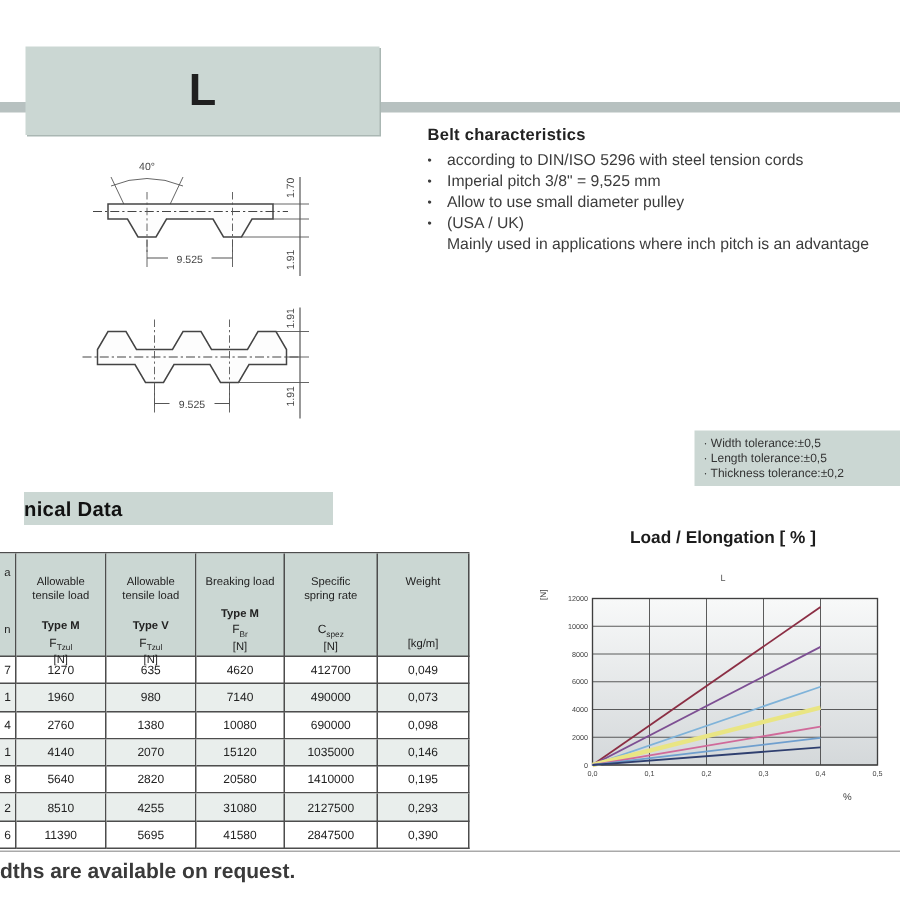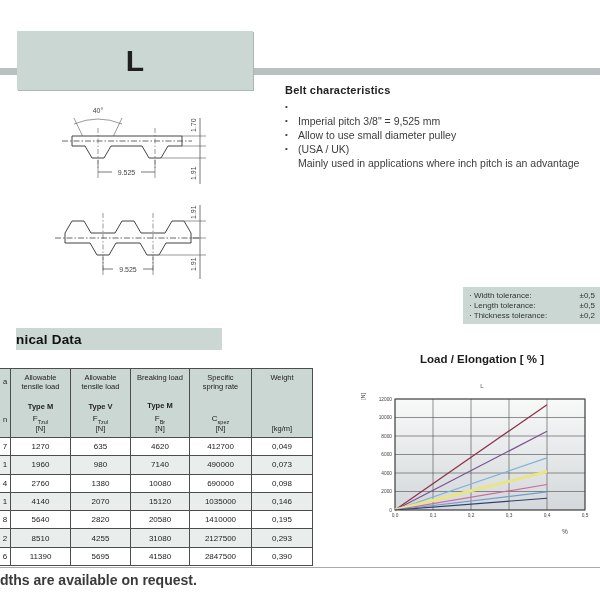"according to DIN/ISO 5296 with" div.bline { html: none -> <div>according to DIN/ISO 5296 with steel tension cords</div> }
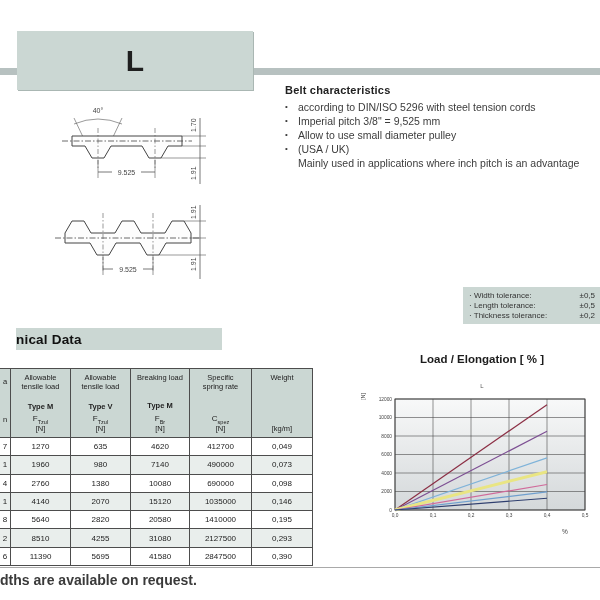"· Width tolerance:" .tol-row { justify-content: space-between -> none }
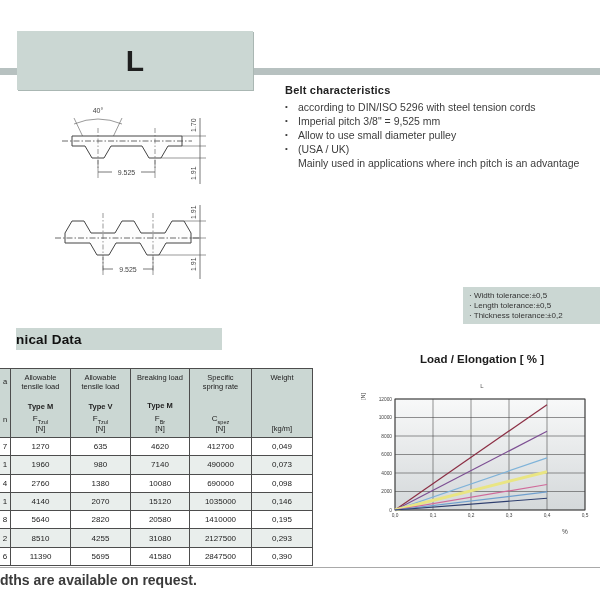"Allowable" .hcell { padding-top: 5px -> 15px }
